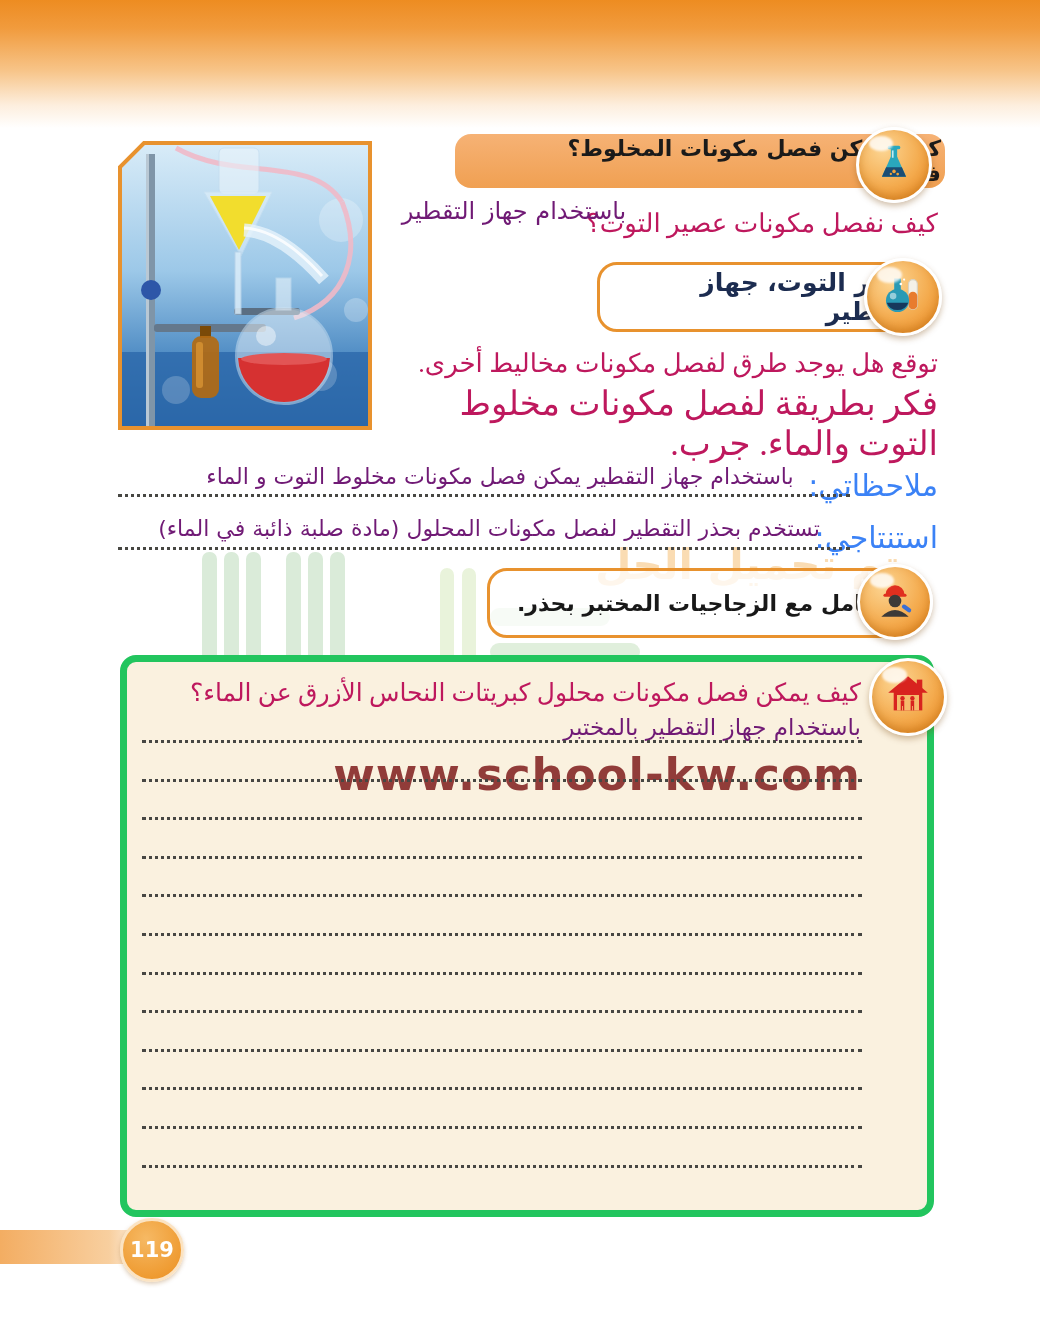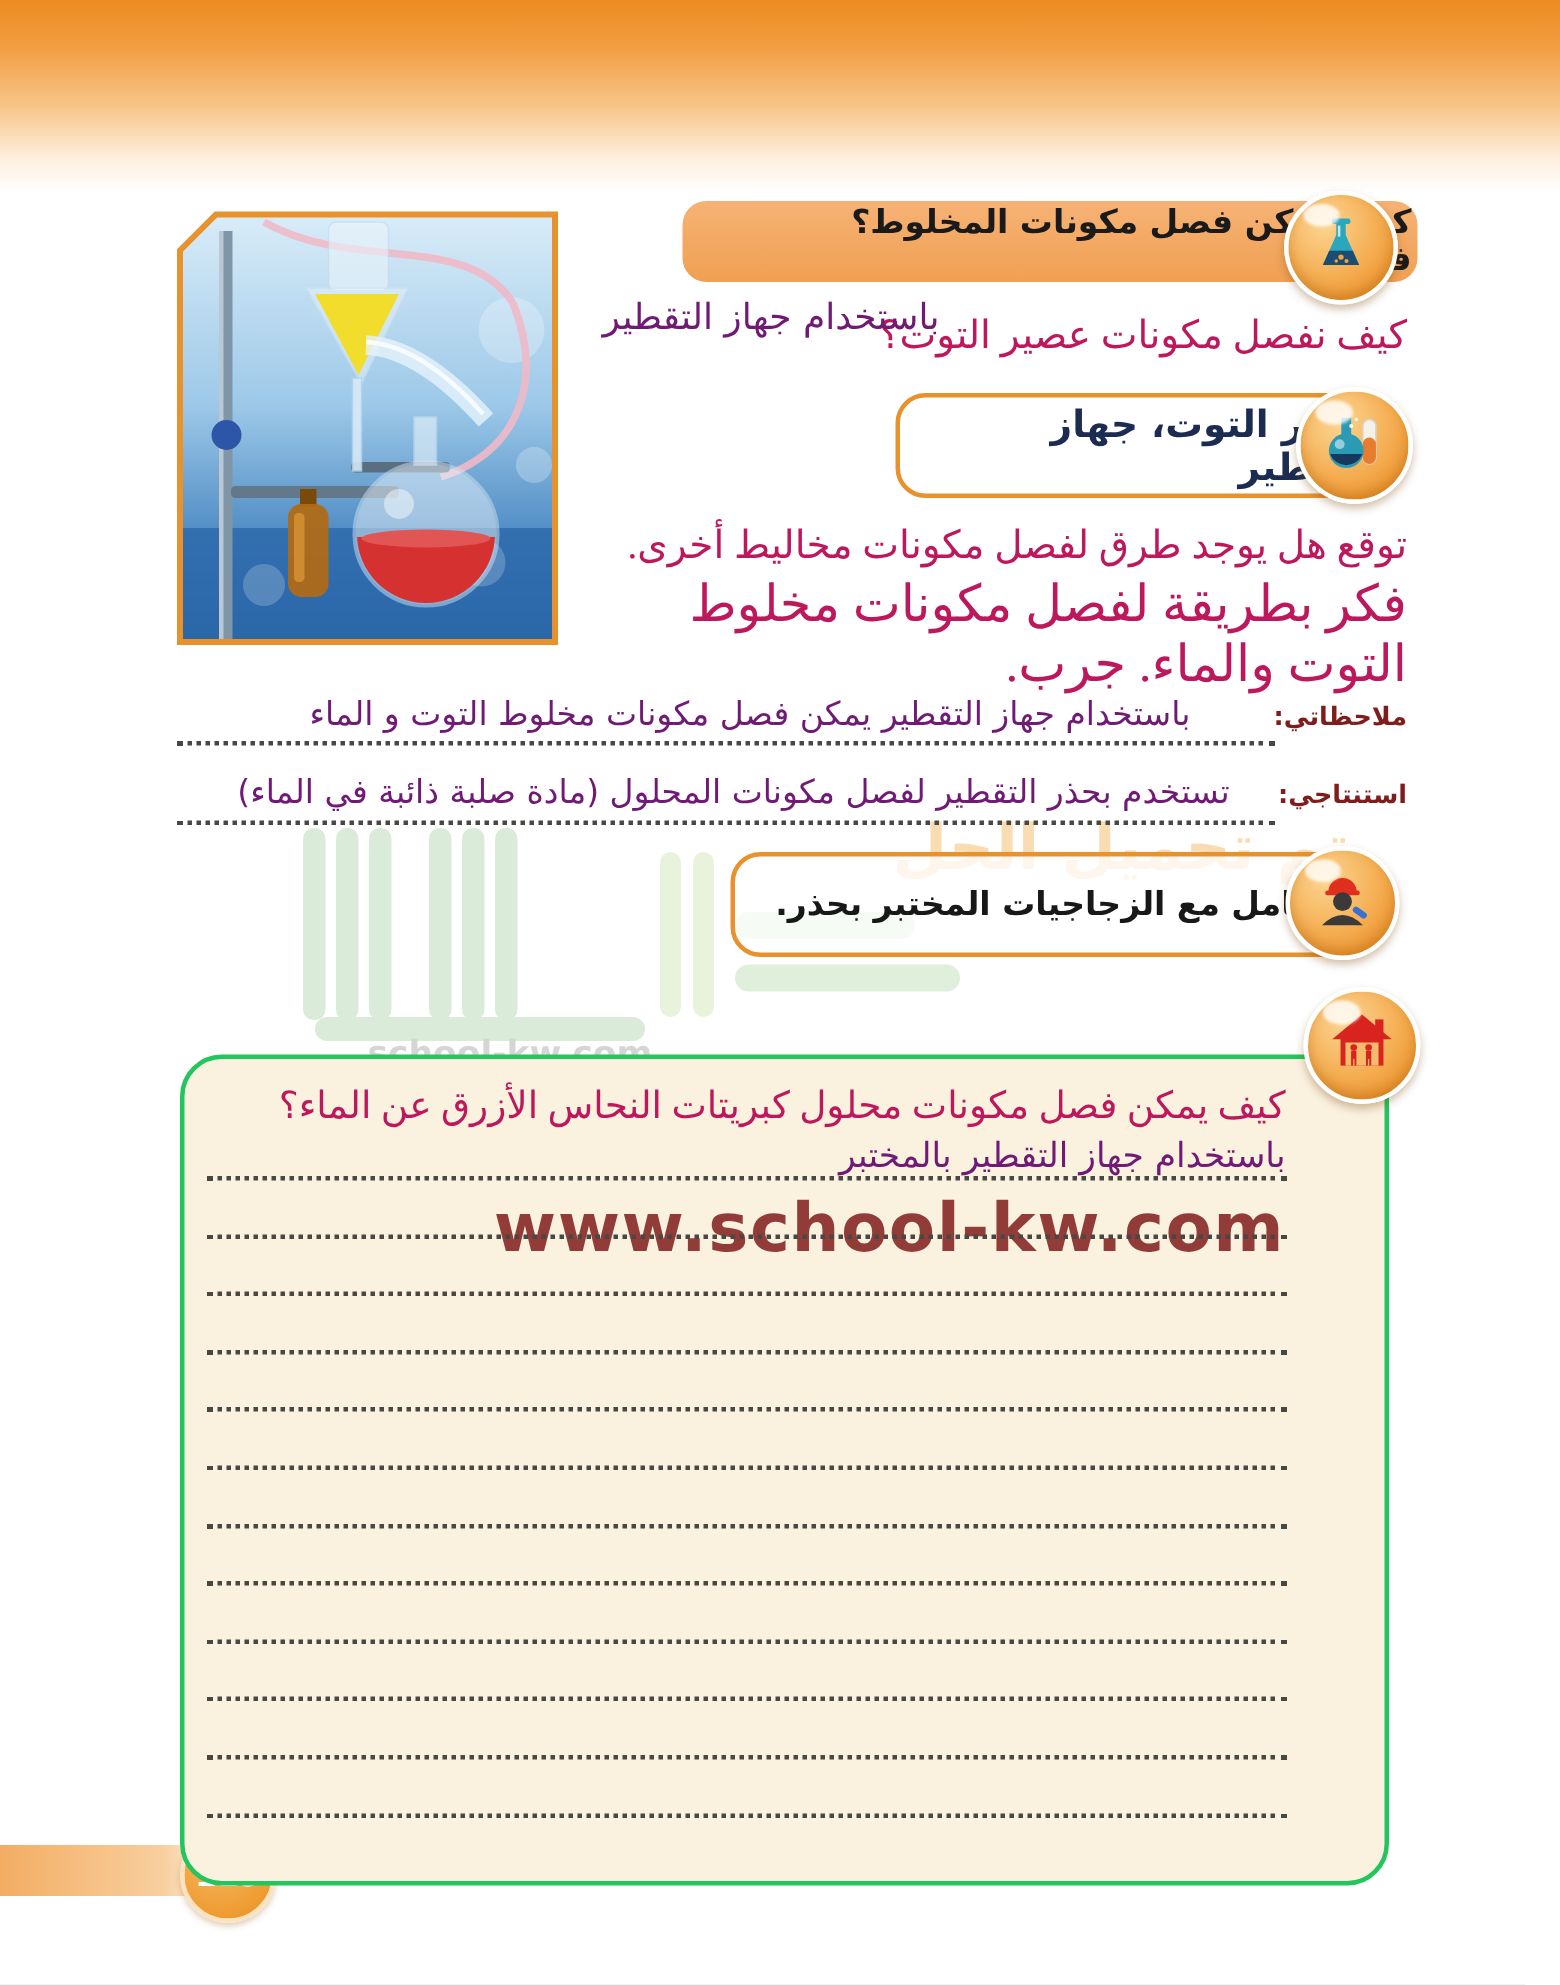"ملاحظاتي:" .olabel { color: #7f1d1d -> #3b82f6; font-size: 17px -> 30px; font-weight: bold -> normal }
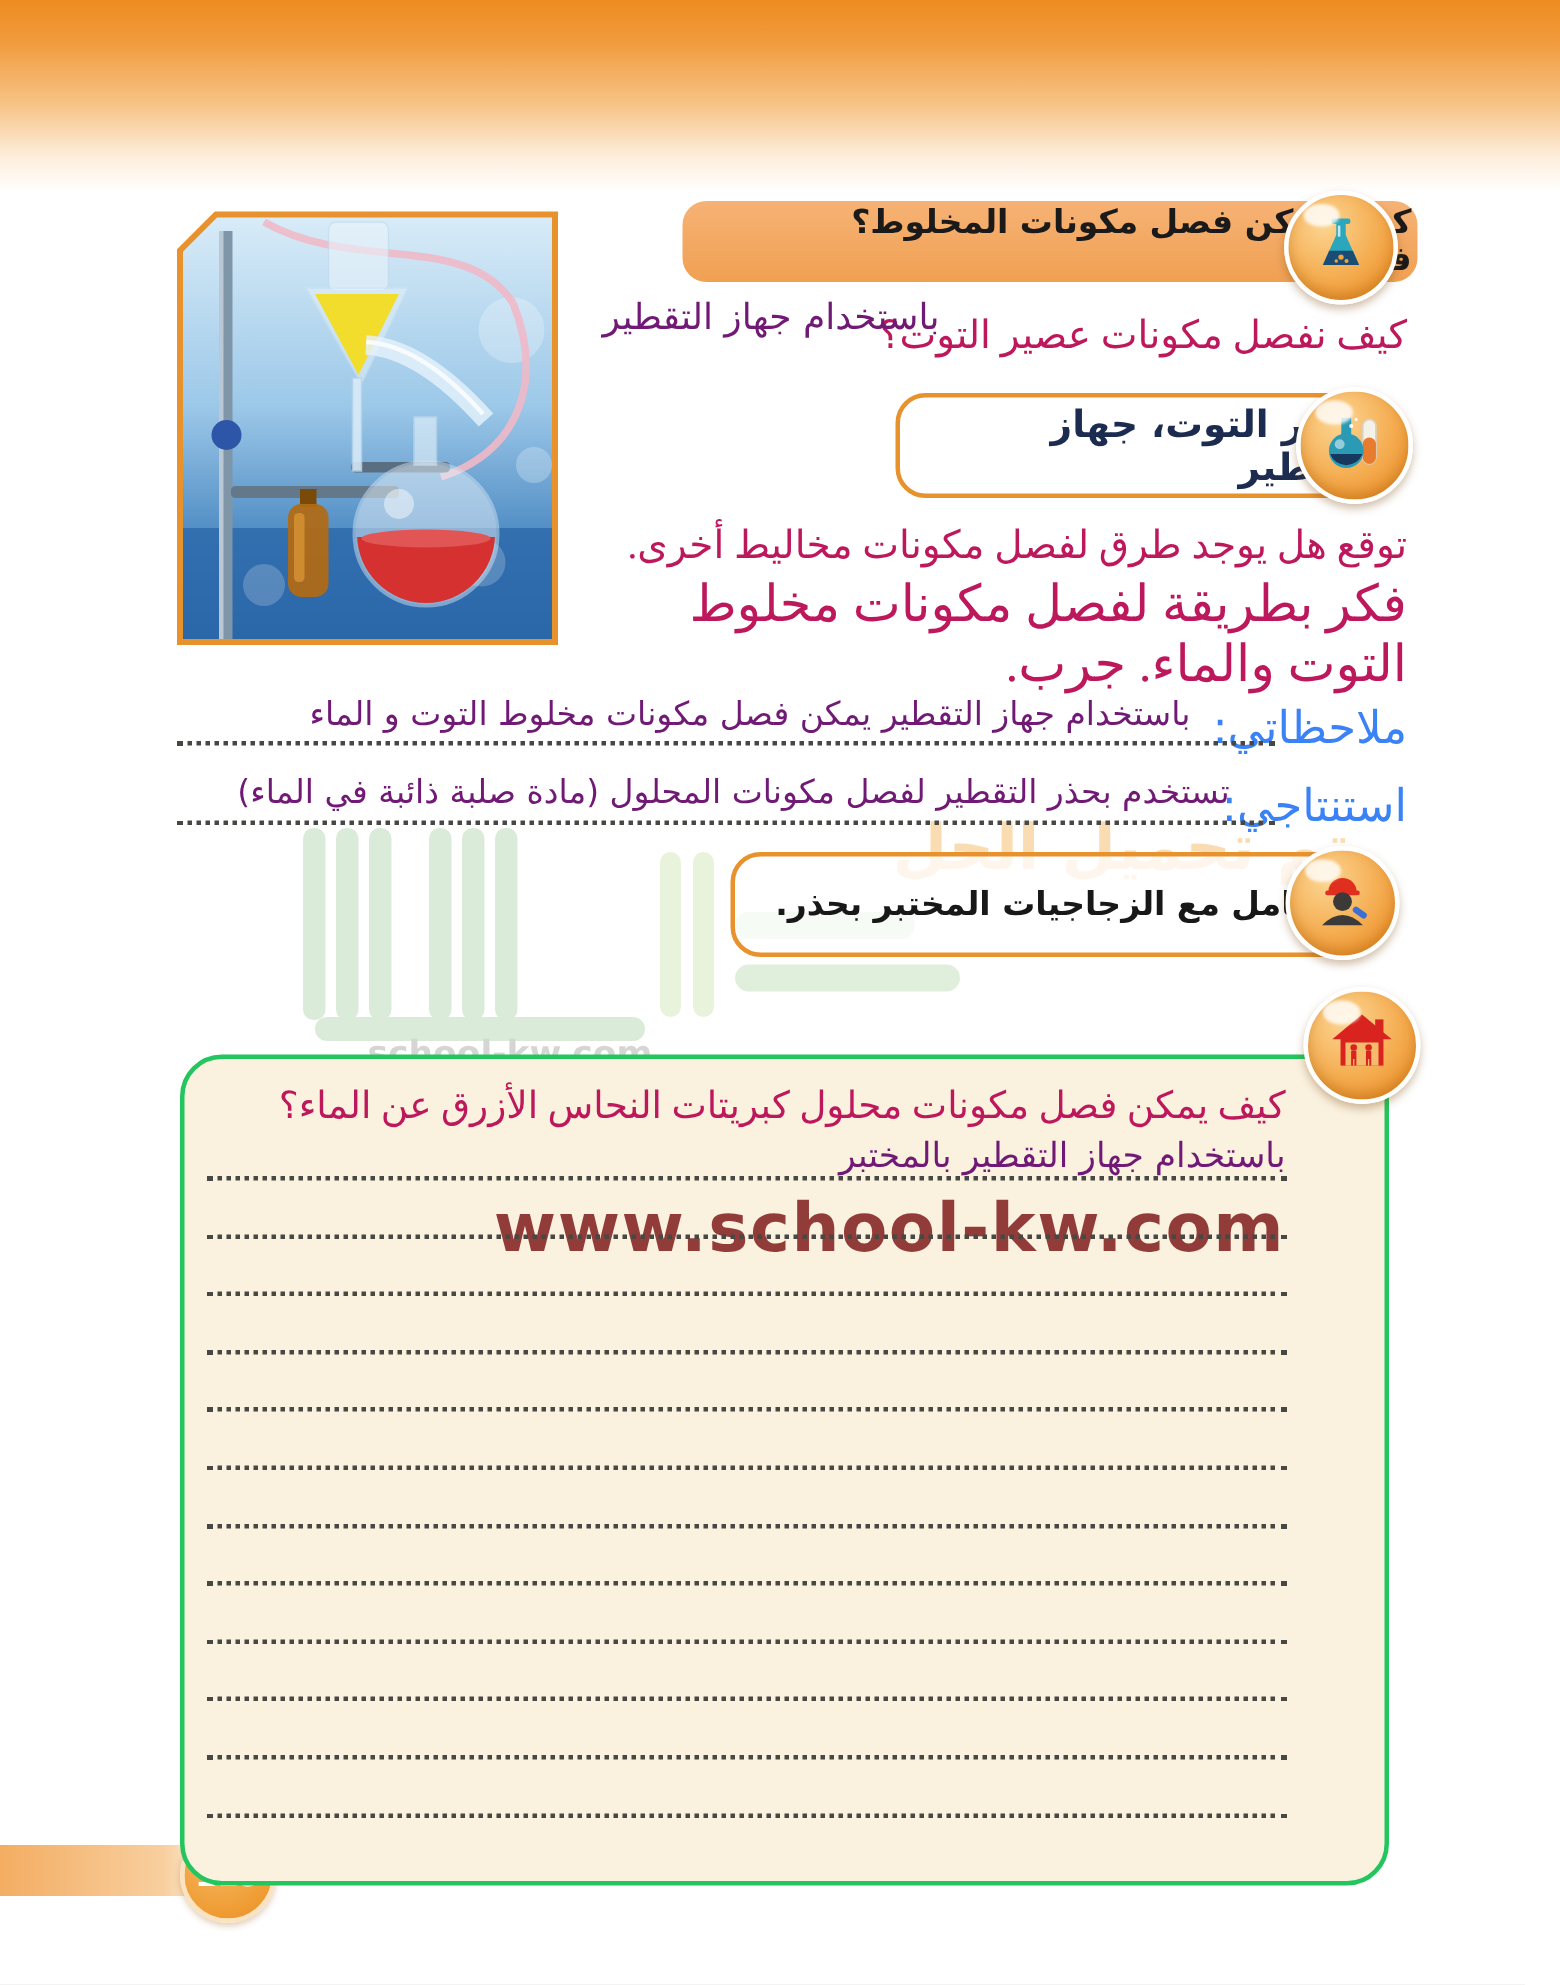"كيف يمكن فصل مكونات محلول" .abox { border: 3px solid #22c55e -> 7px solid #22c55e; border-radius: 28px -> 16px; margin-top: 48px -> none }
